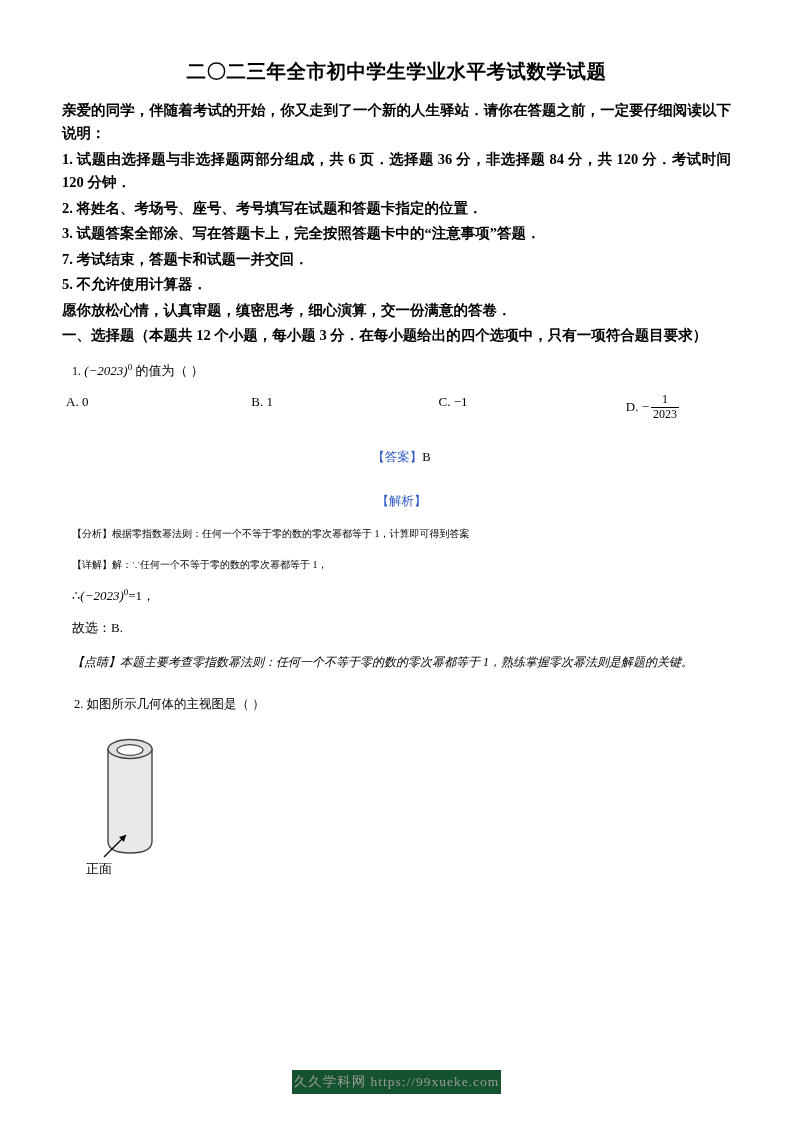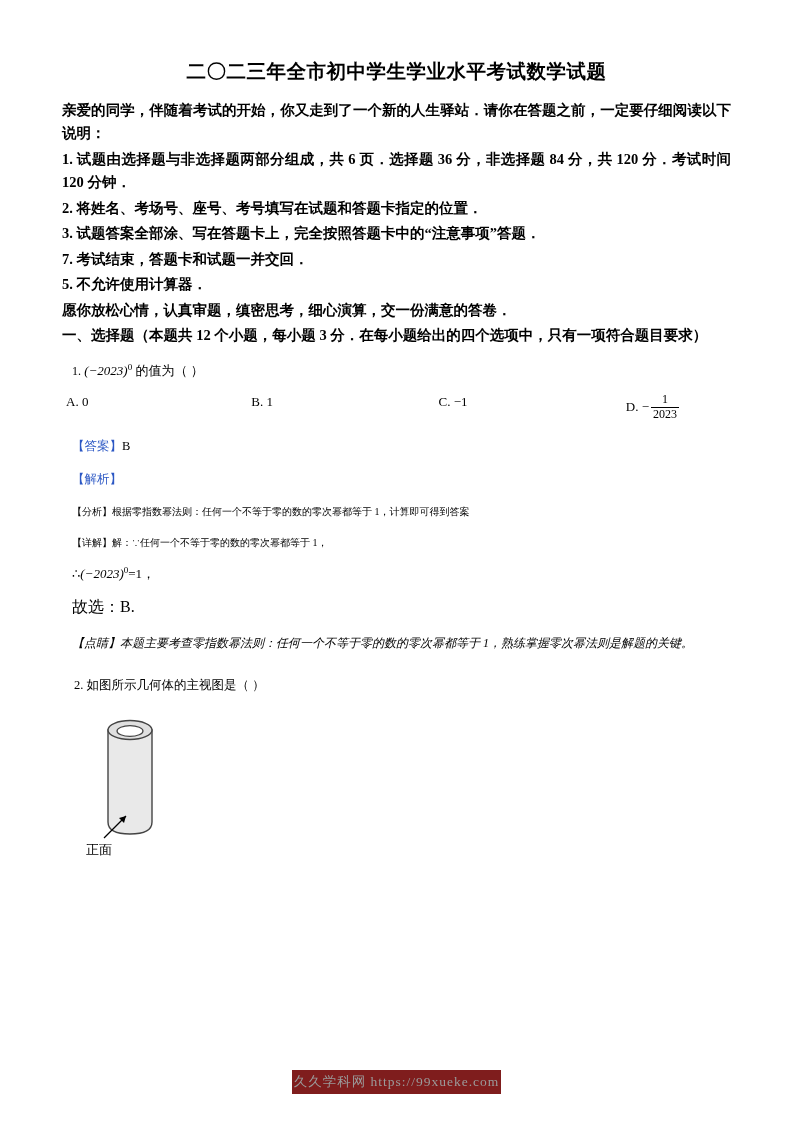"【答案】B" .ans-line { margin: 13px 0 0 10px -> 24px 0 0 10px; text-align: none -> center }
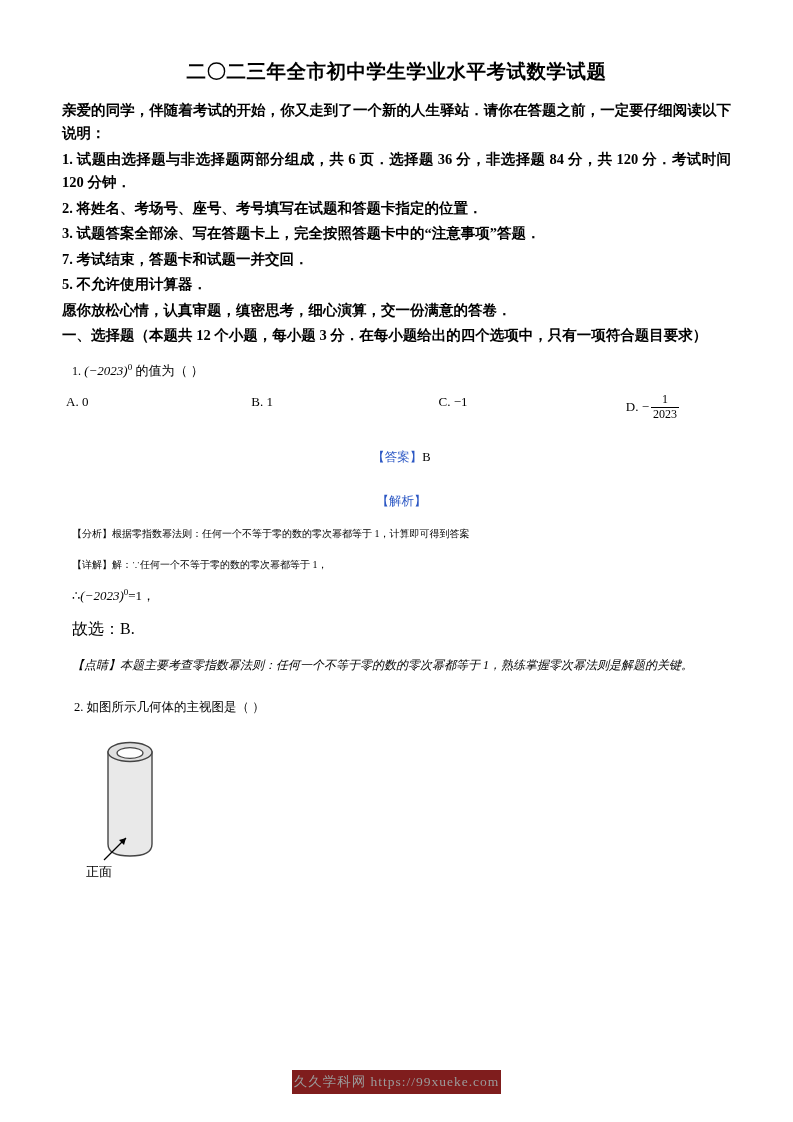"故选：B." .concl { font-size: 16px -> 13px }
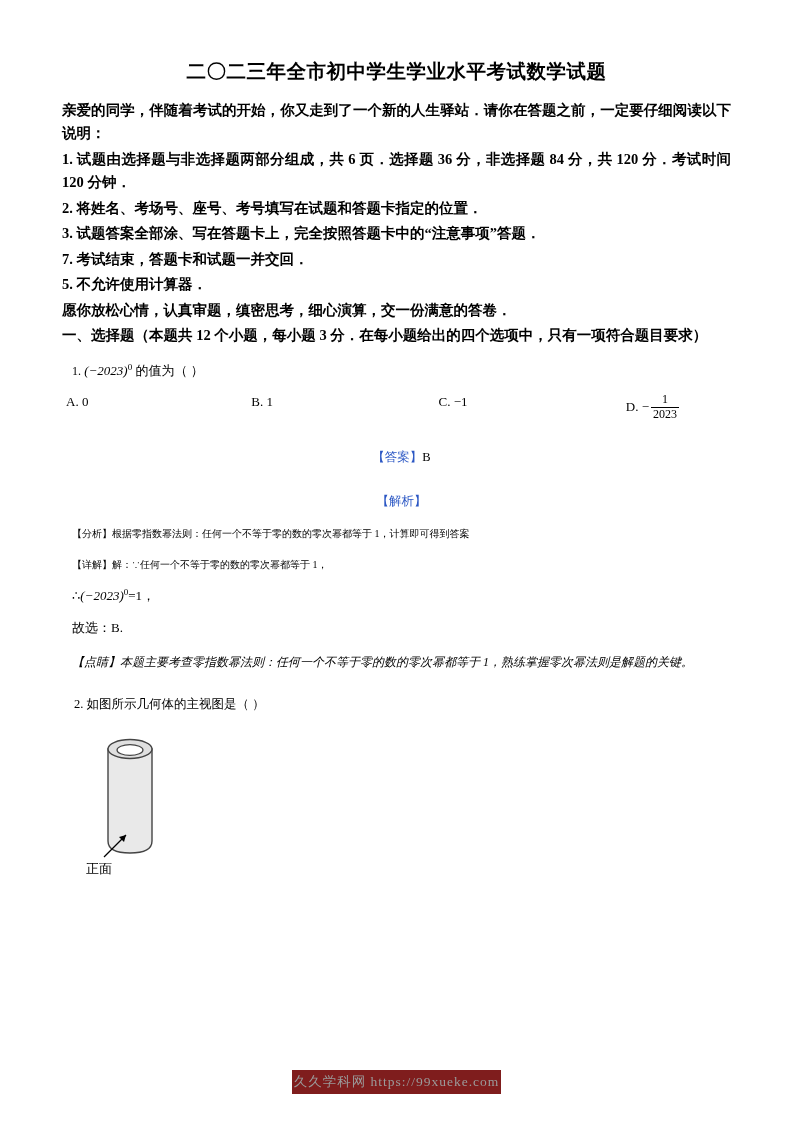"久久学科网 https://99xueke.com" .footer .wm { background: #7f1d1d -> #14532d }
